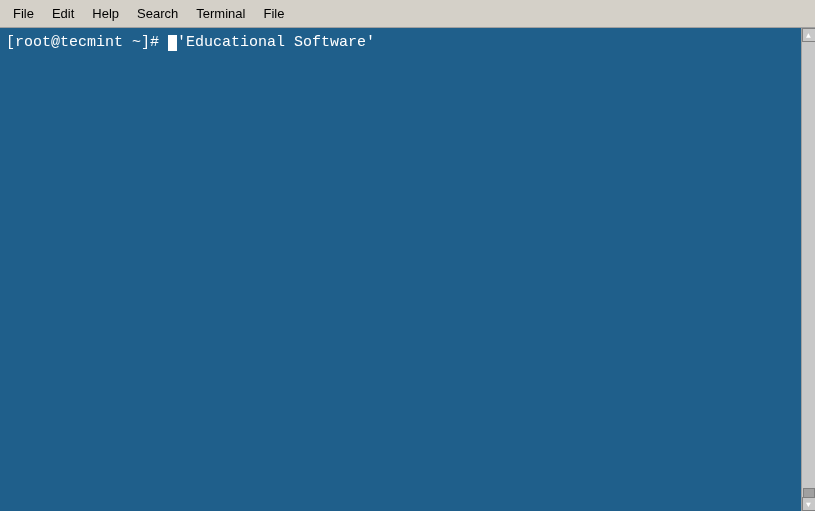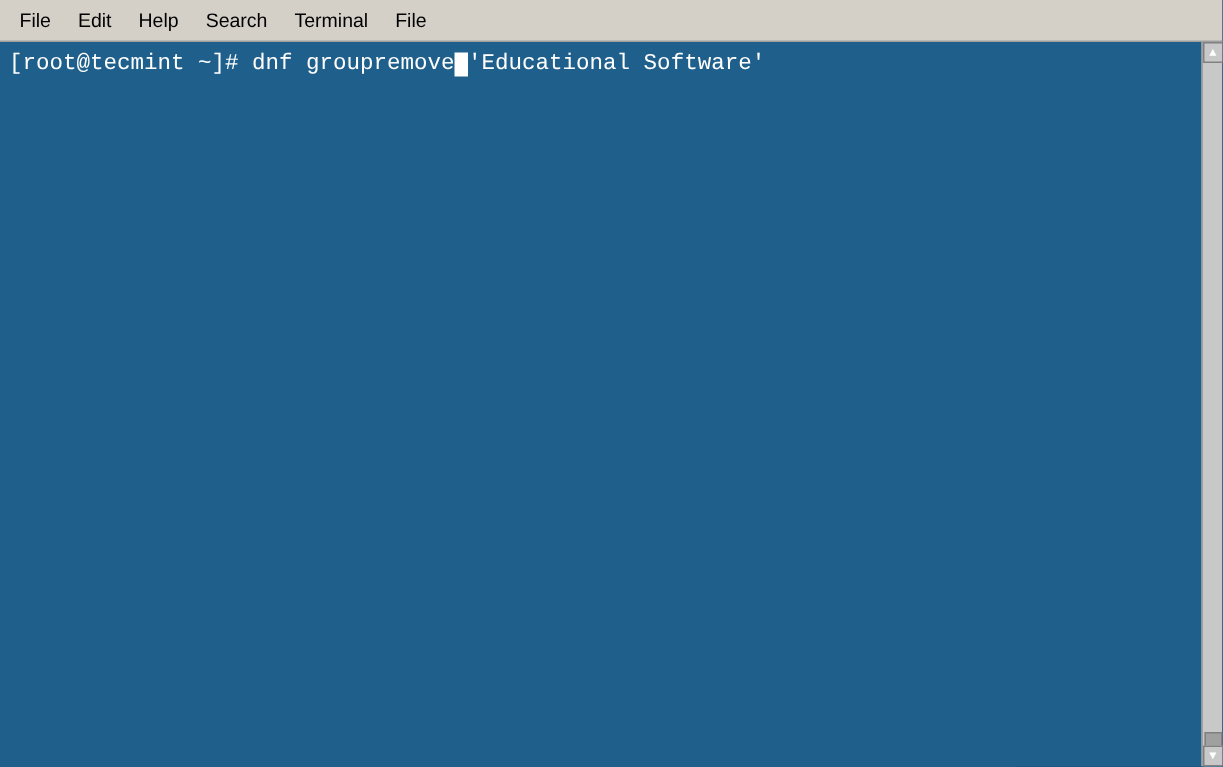"dnf groupremove" span { html: <span>dnf groupremove</span> -> none }
